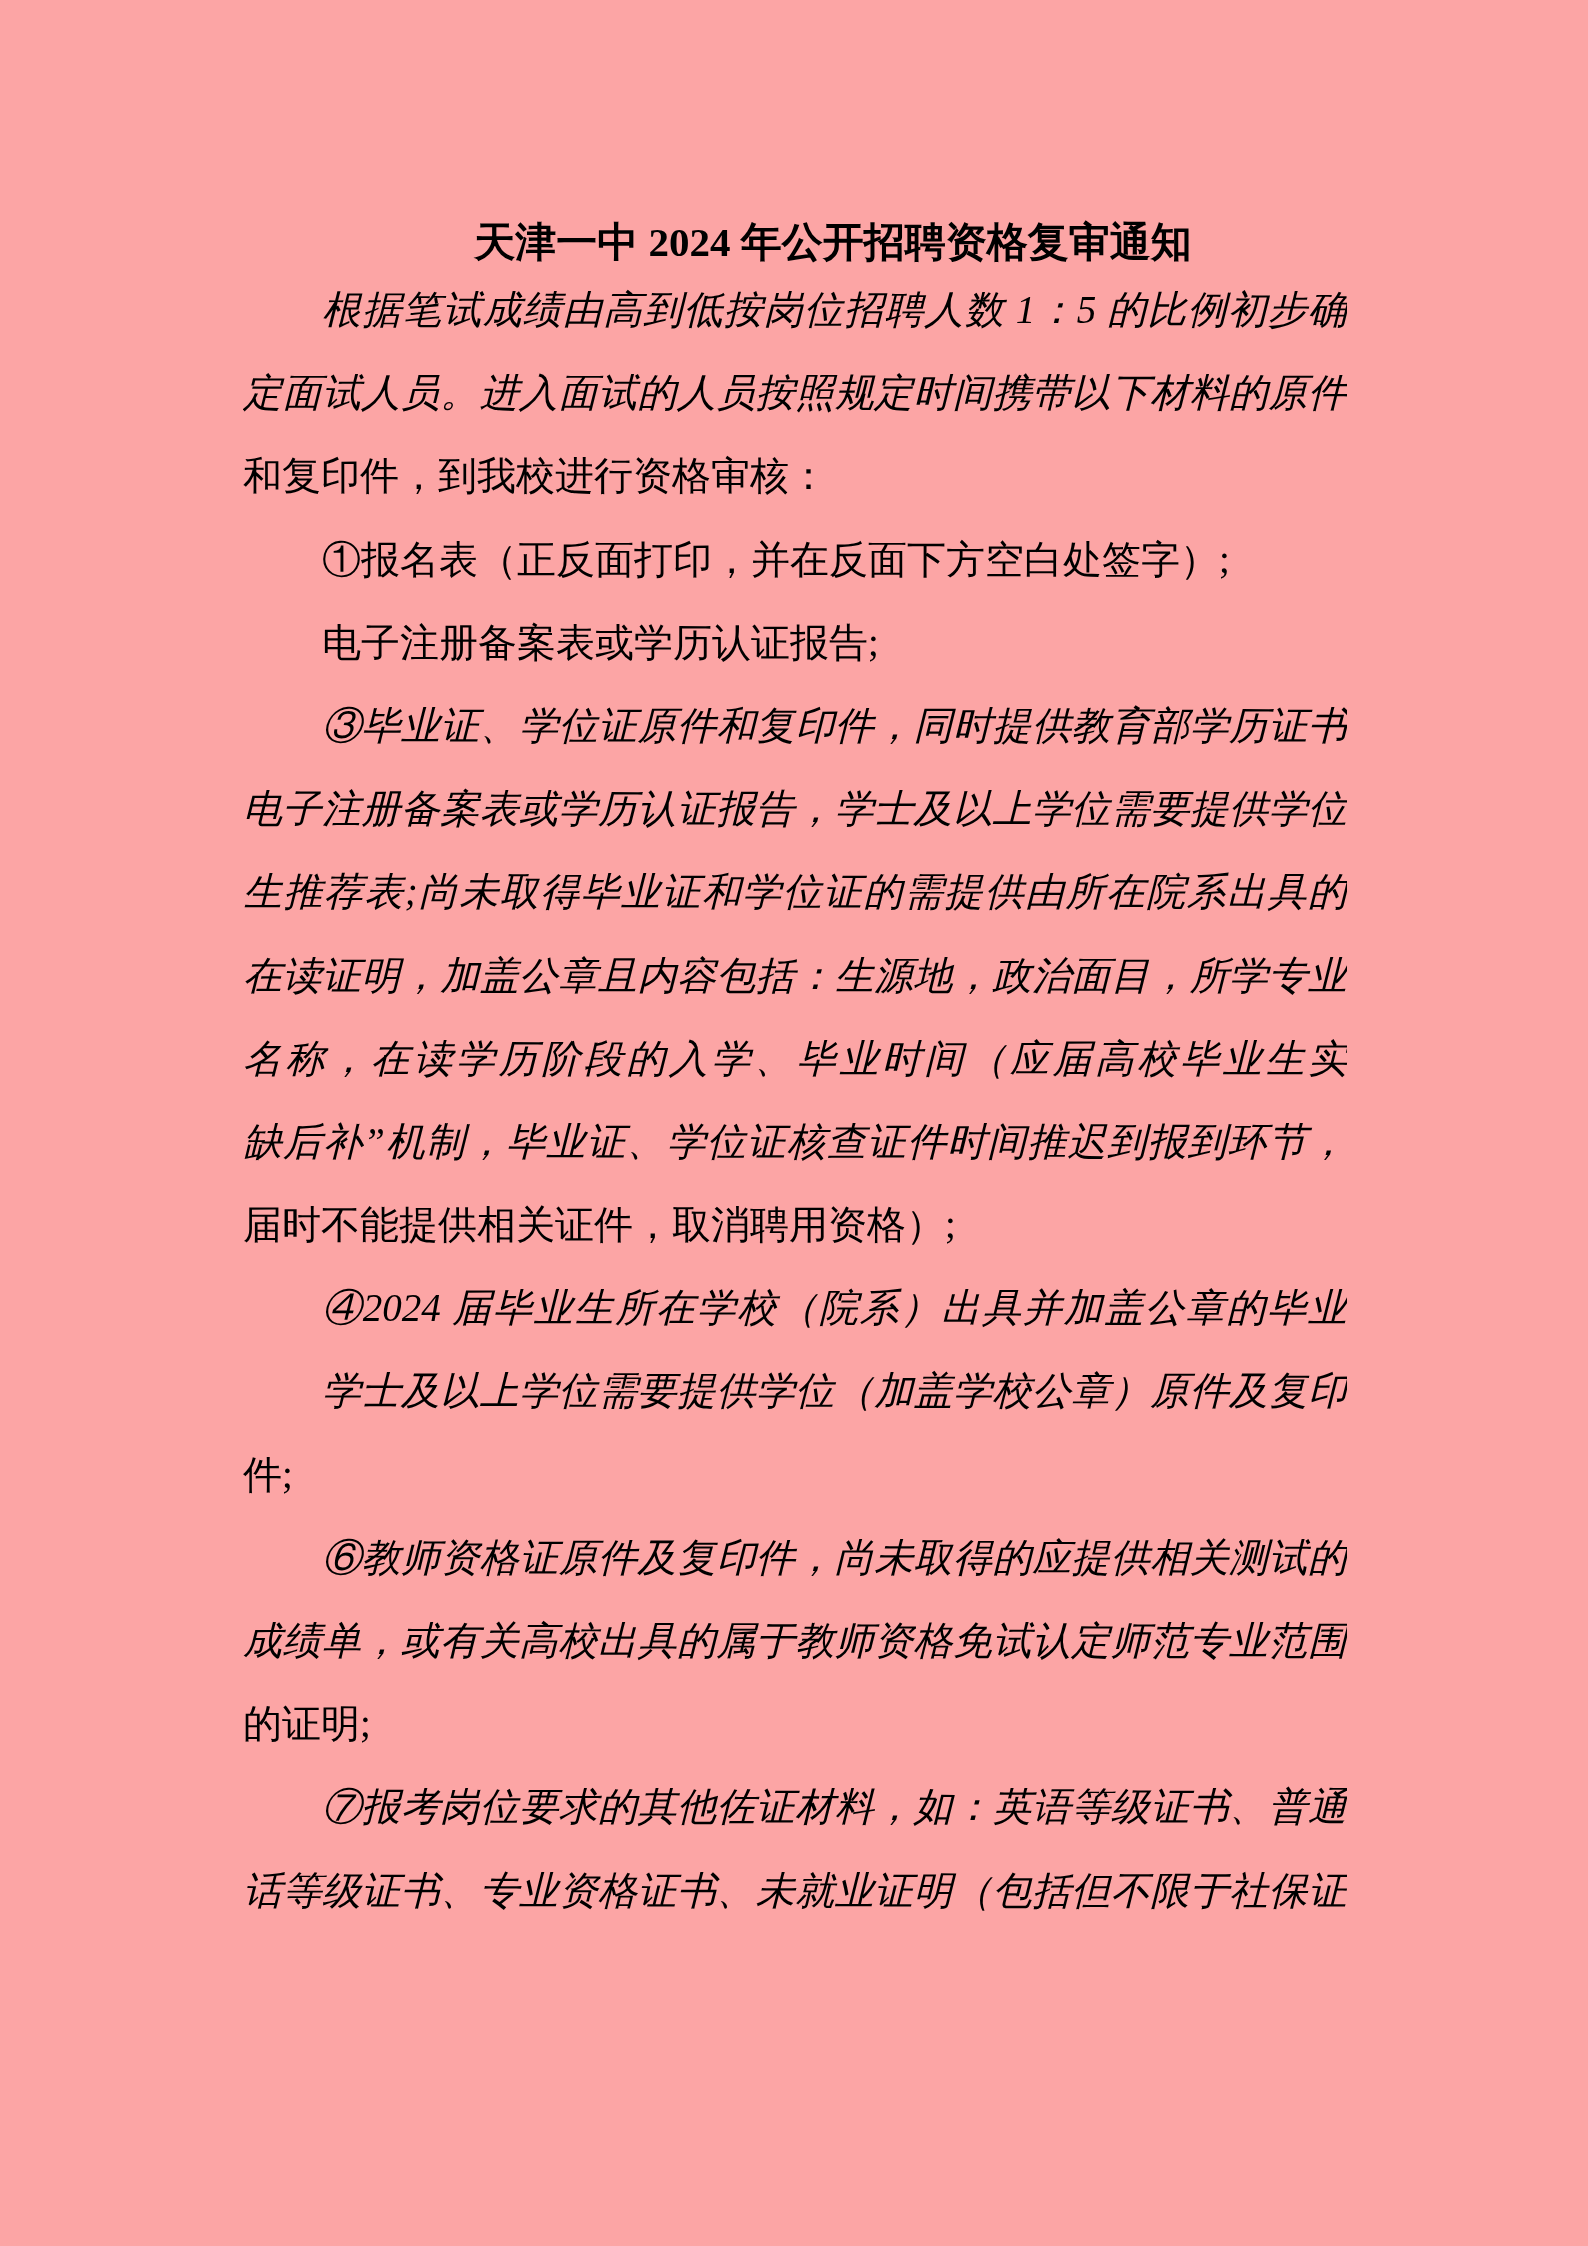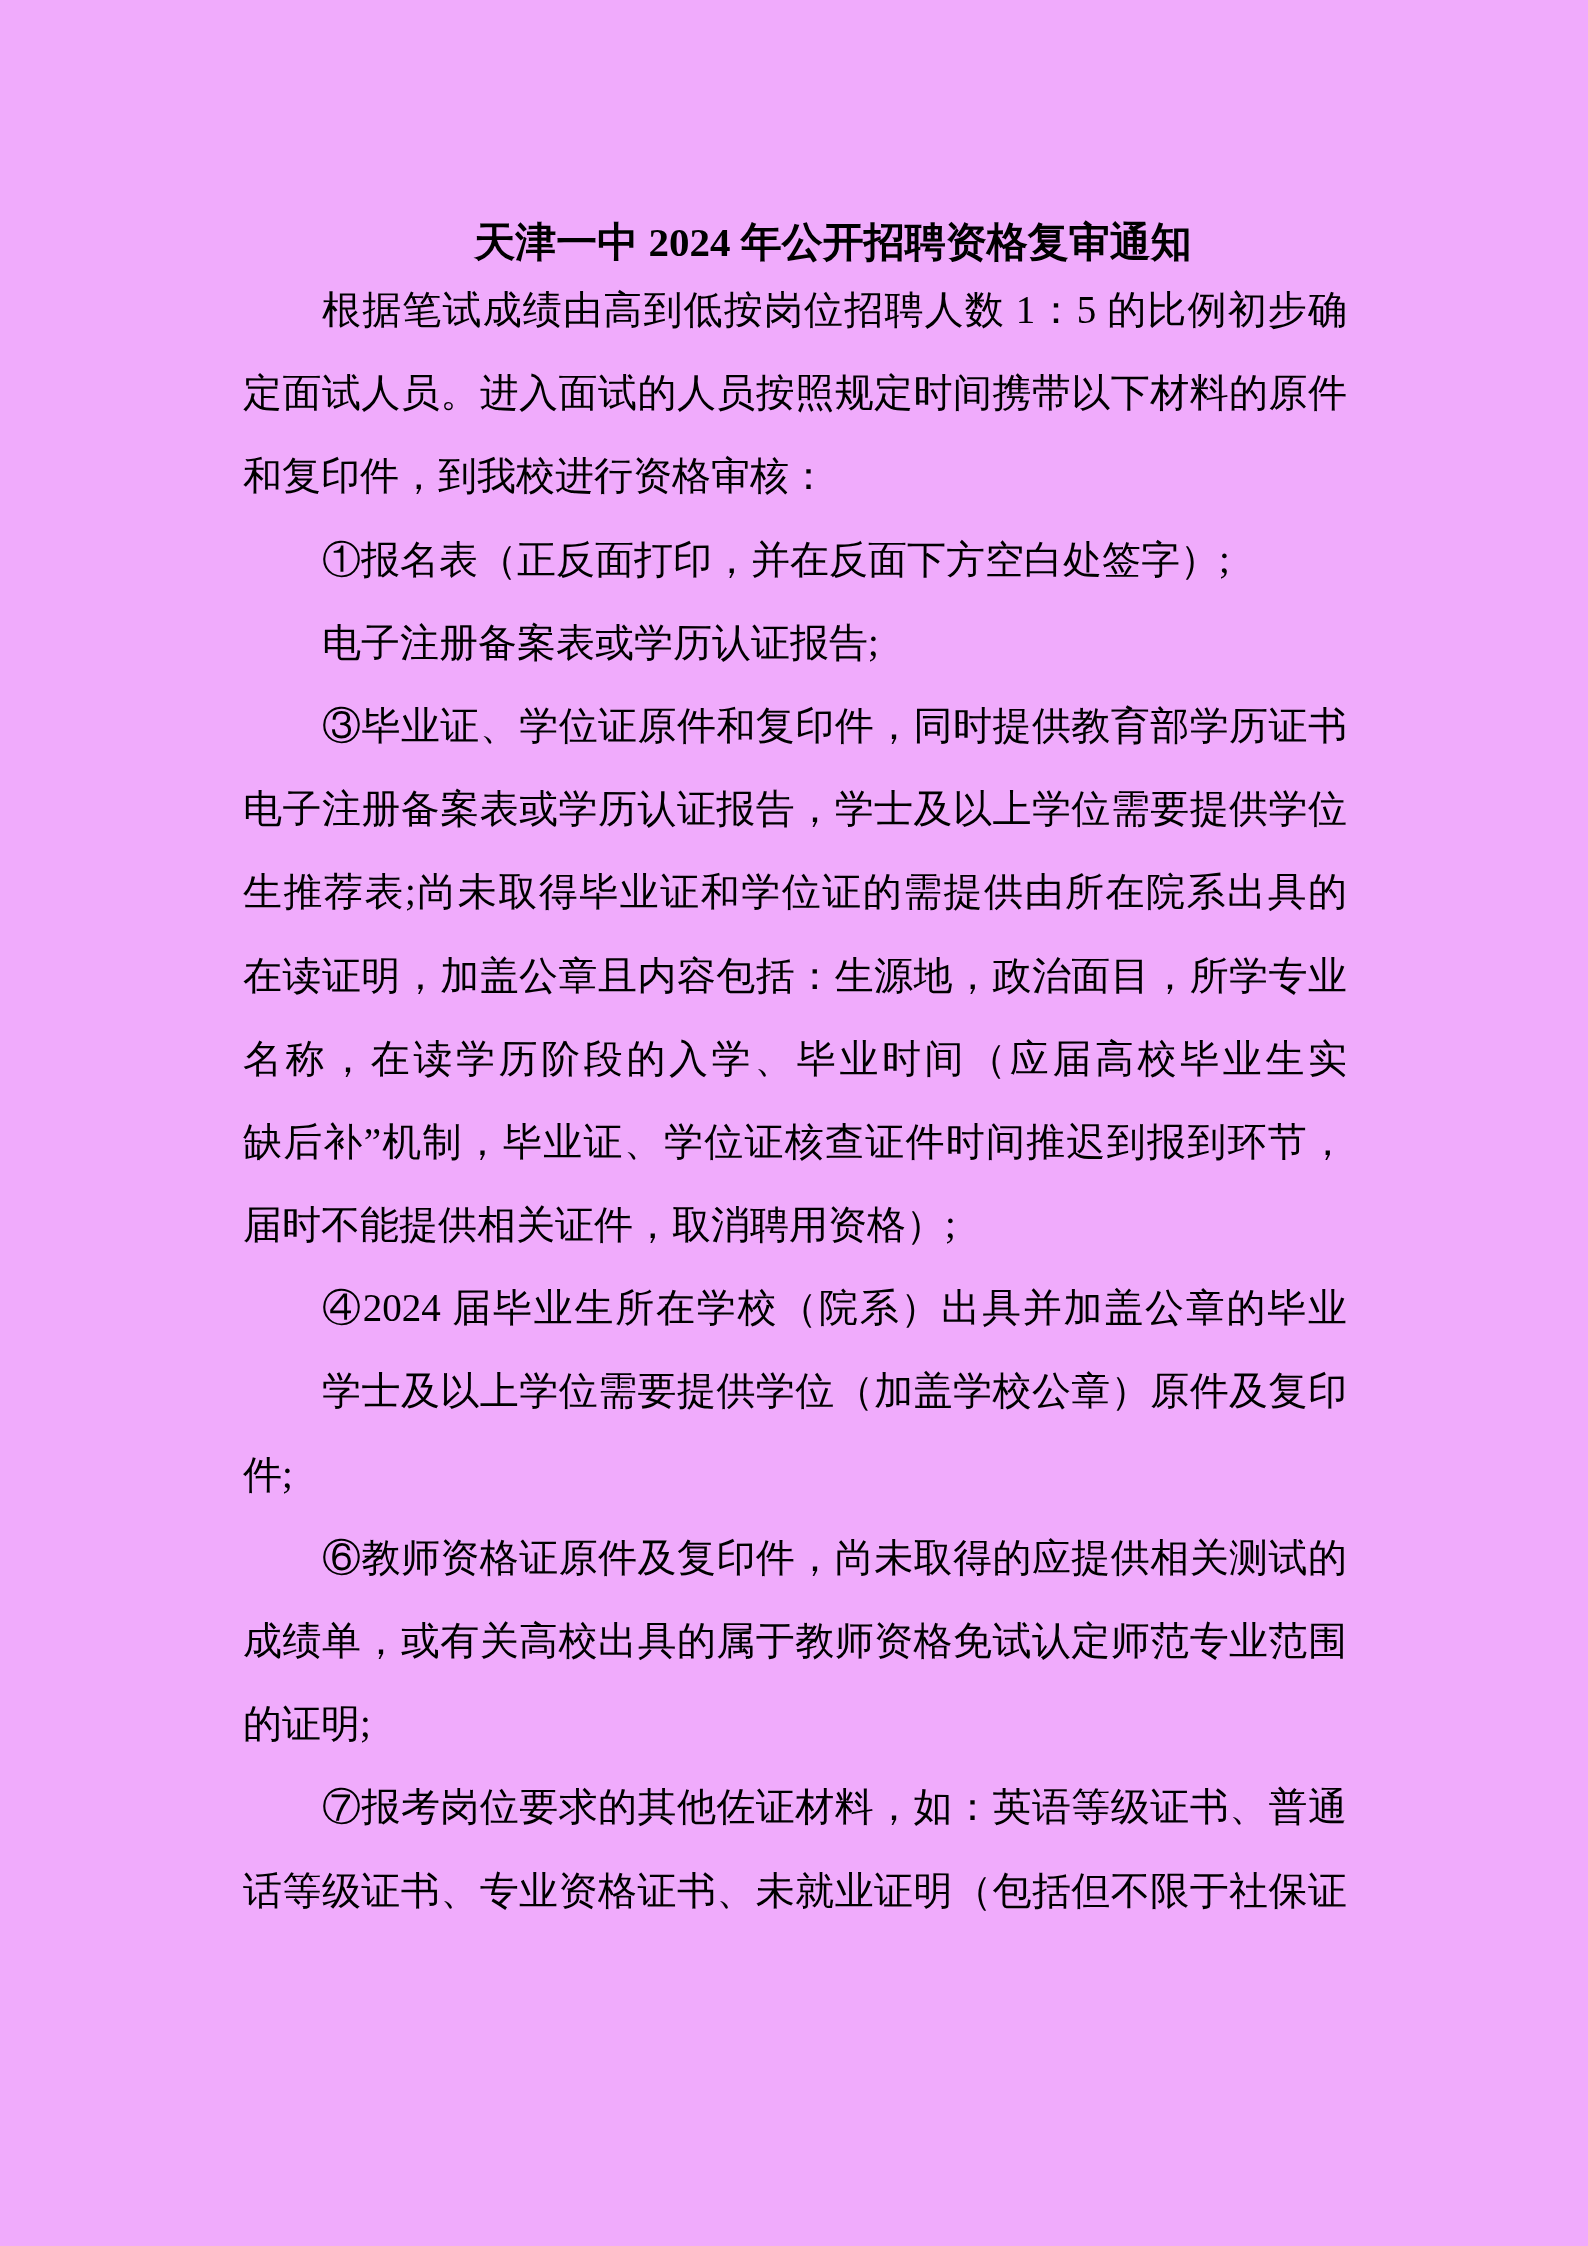"天津一中 2024 年公开招聘资格复审通知" .page { background: #f0abfc -> #fca5a5 }
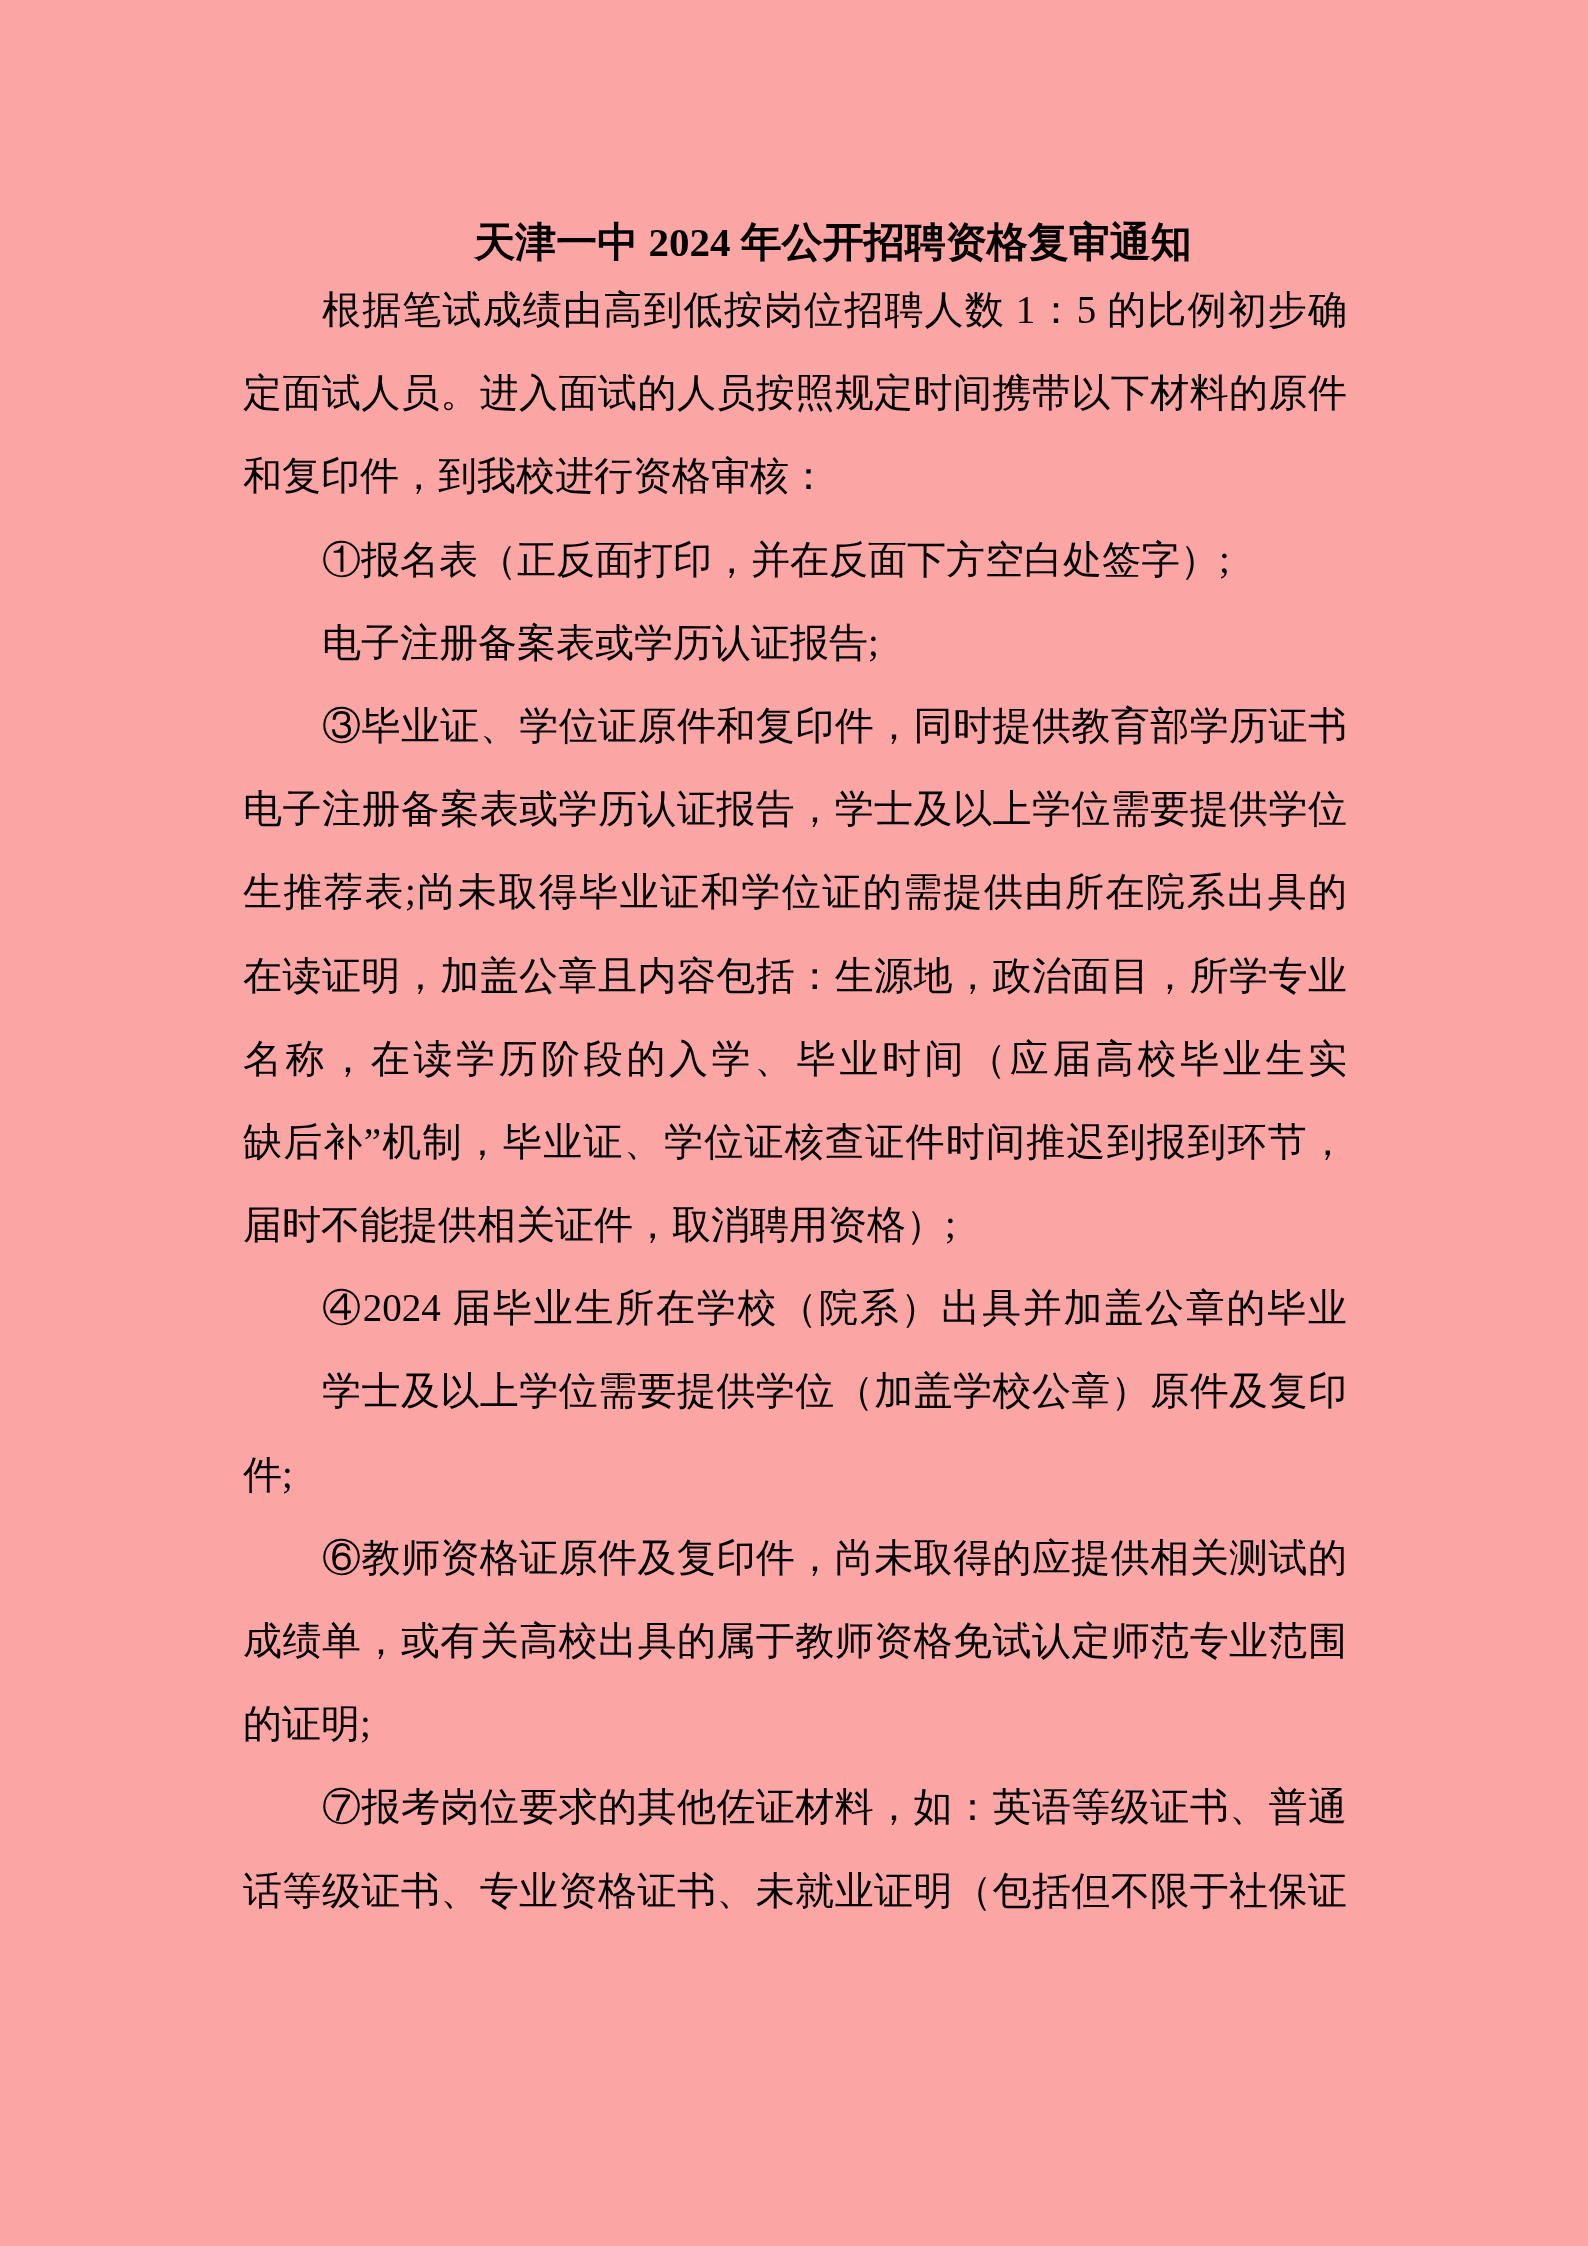"根据笔试成绩由高到低按岗位招聘人数 1：5 的比例初步确" .tline.justify { font-style: none -> italic }
